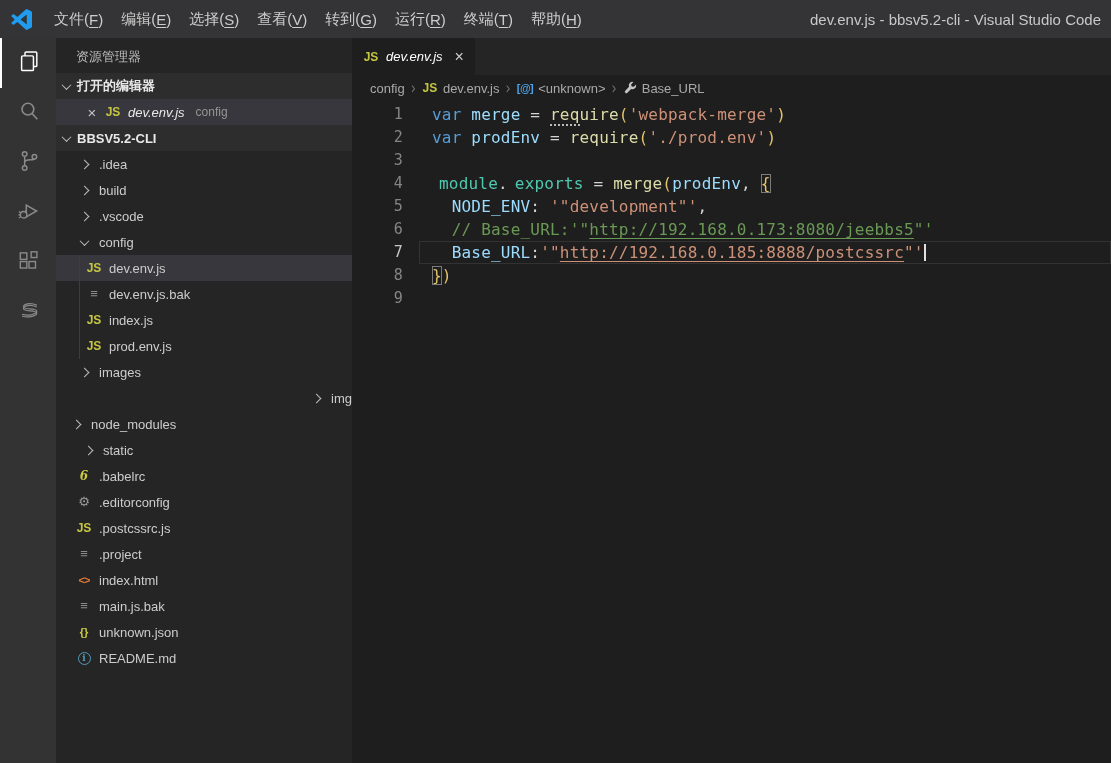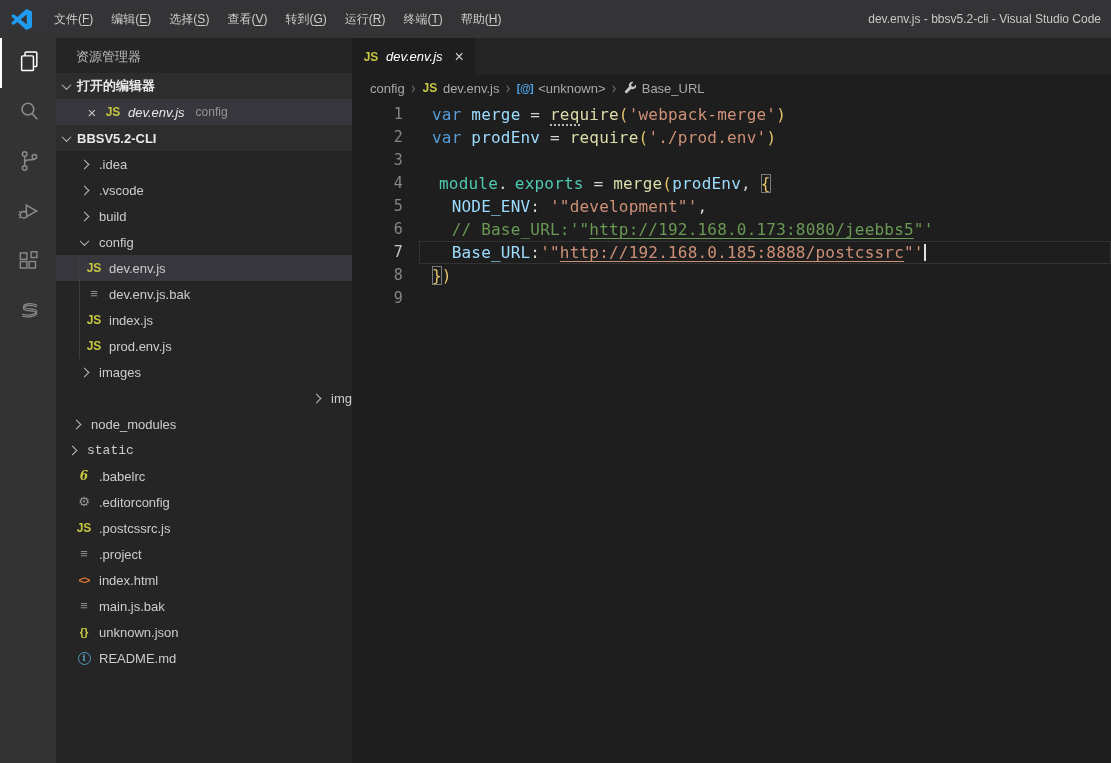"文件(" .titlebar { font-size: 12px -> 15px }
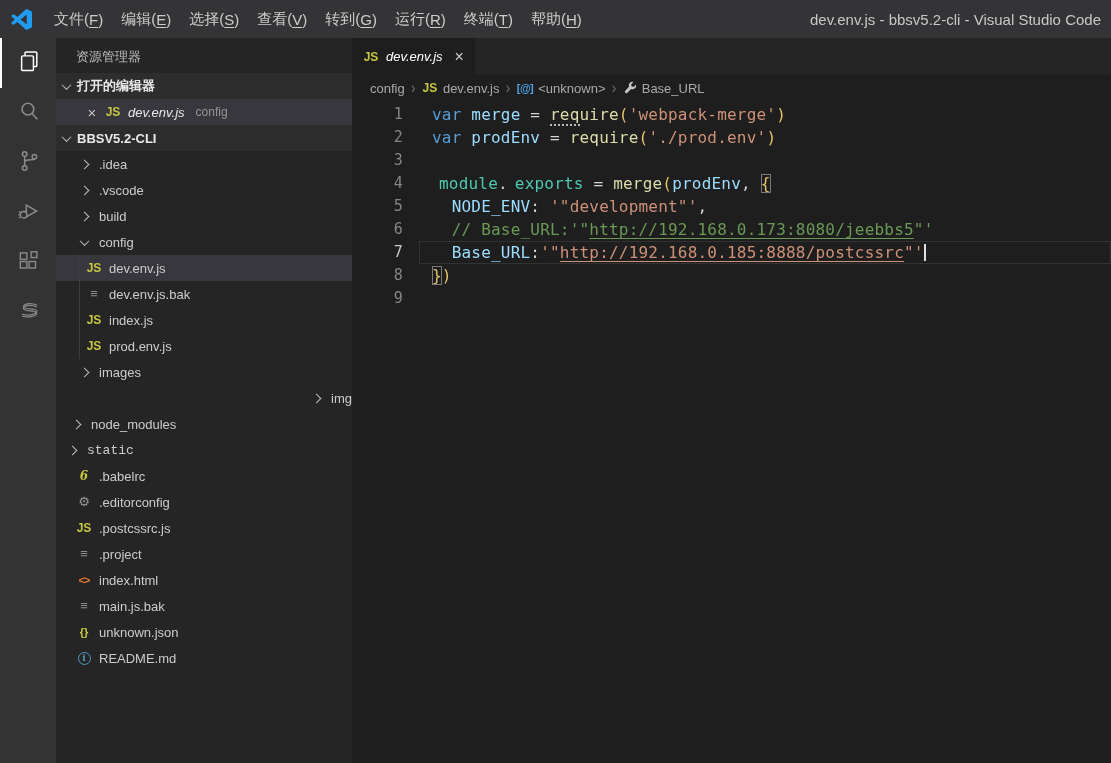".vscode" div.tree-item { order: before "build" -> after "build" }
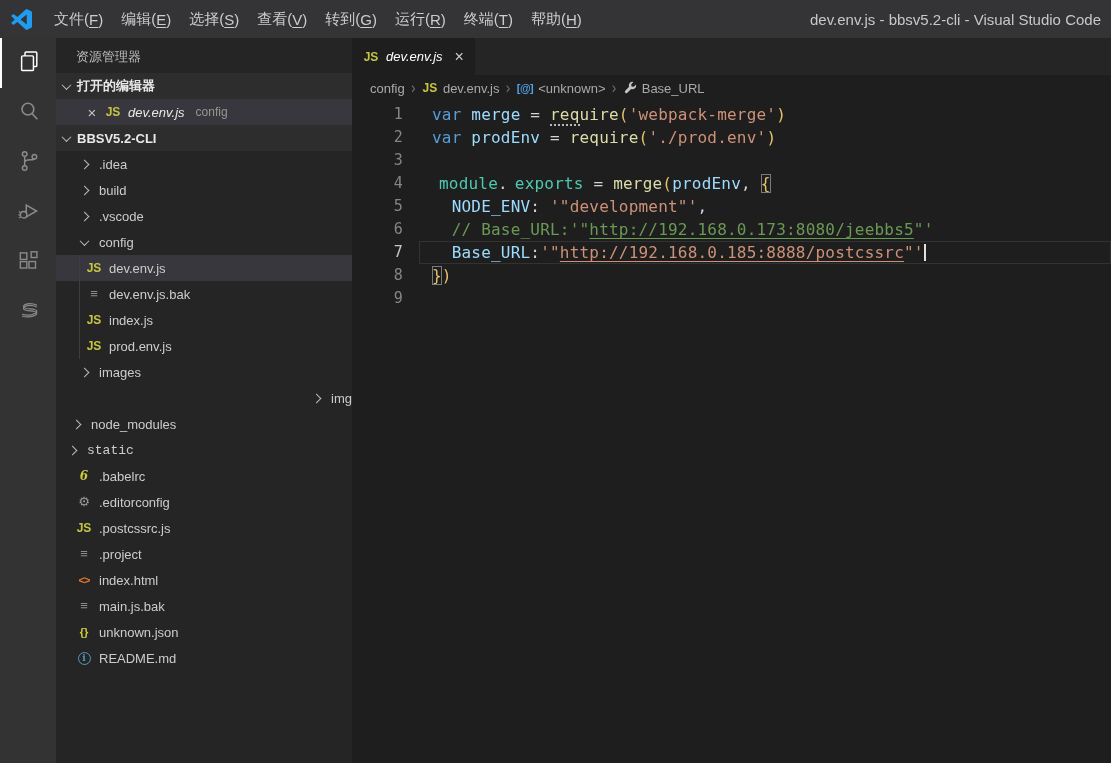"static" div.tree-item { font-family: Liberation Mono, monospace -> none; padding-left: 8px -> 24px }
